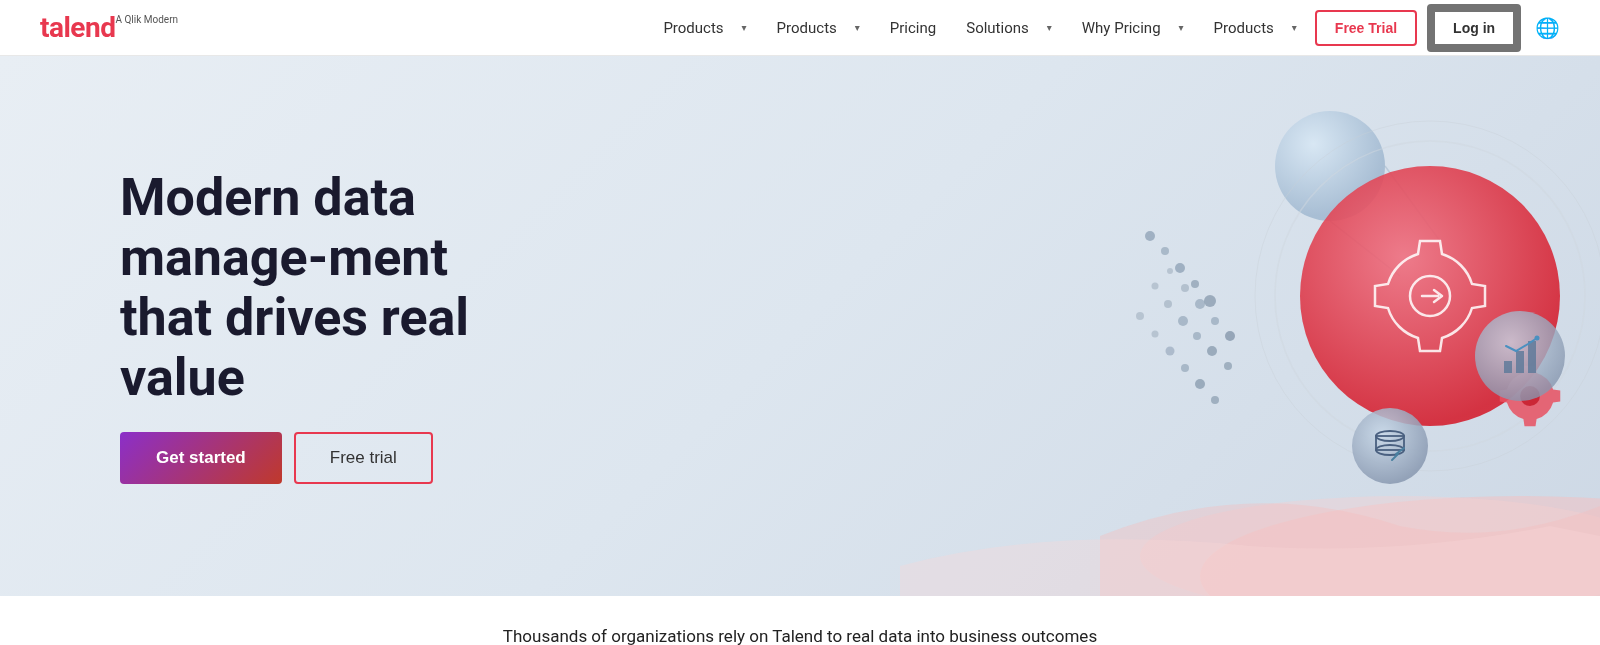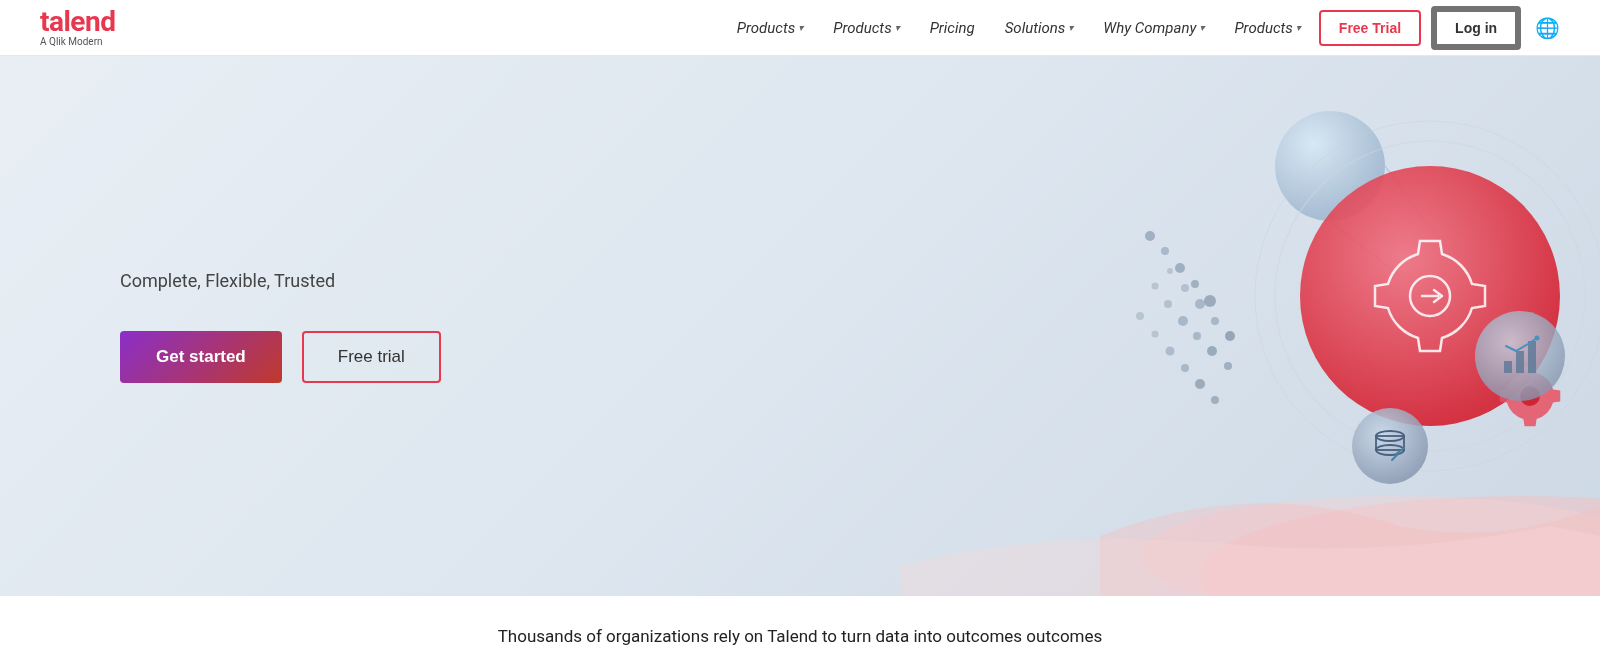"talend" .logo-area { flex-direction: column -> row }
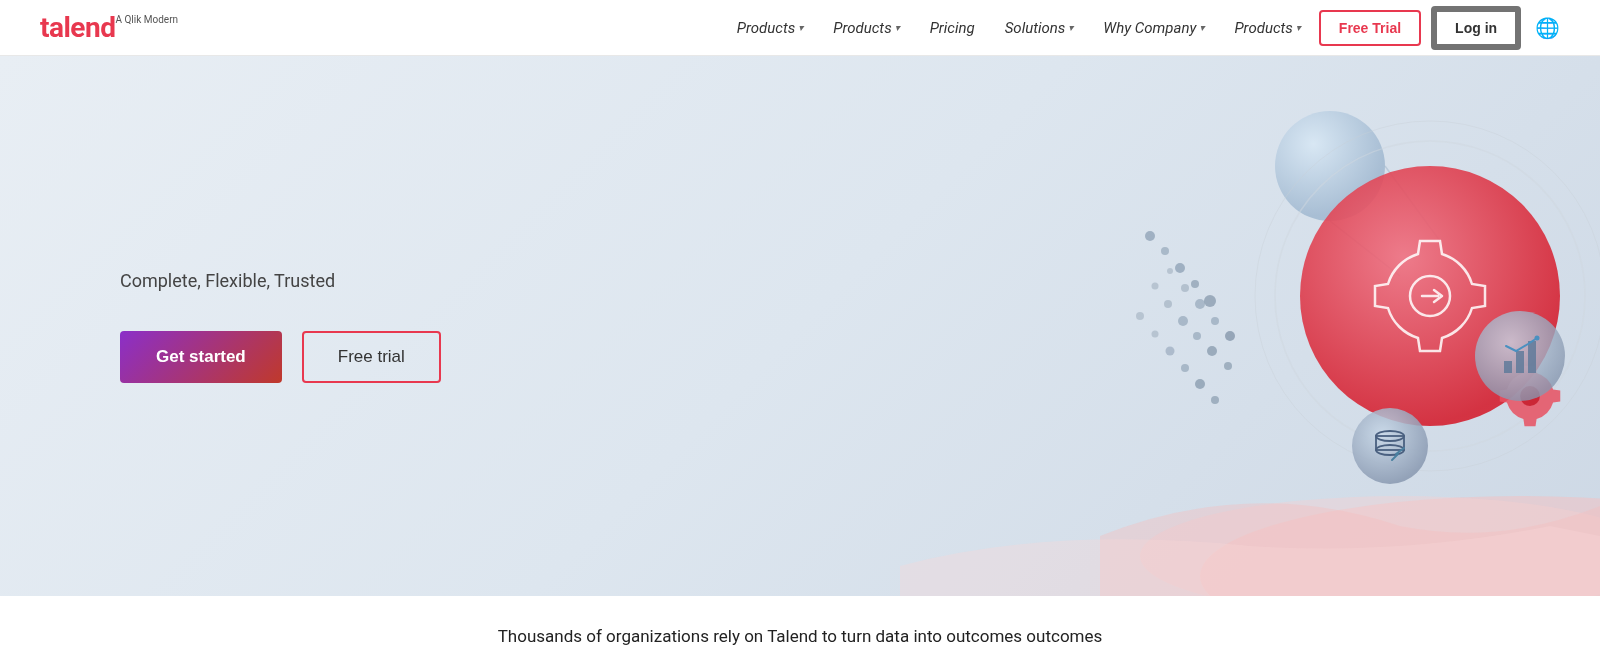"Products" .nav-item { font-style: italic -> none; gap: 3px -> 18px }
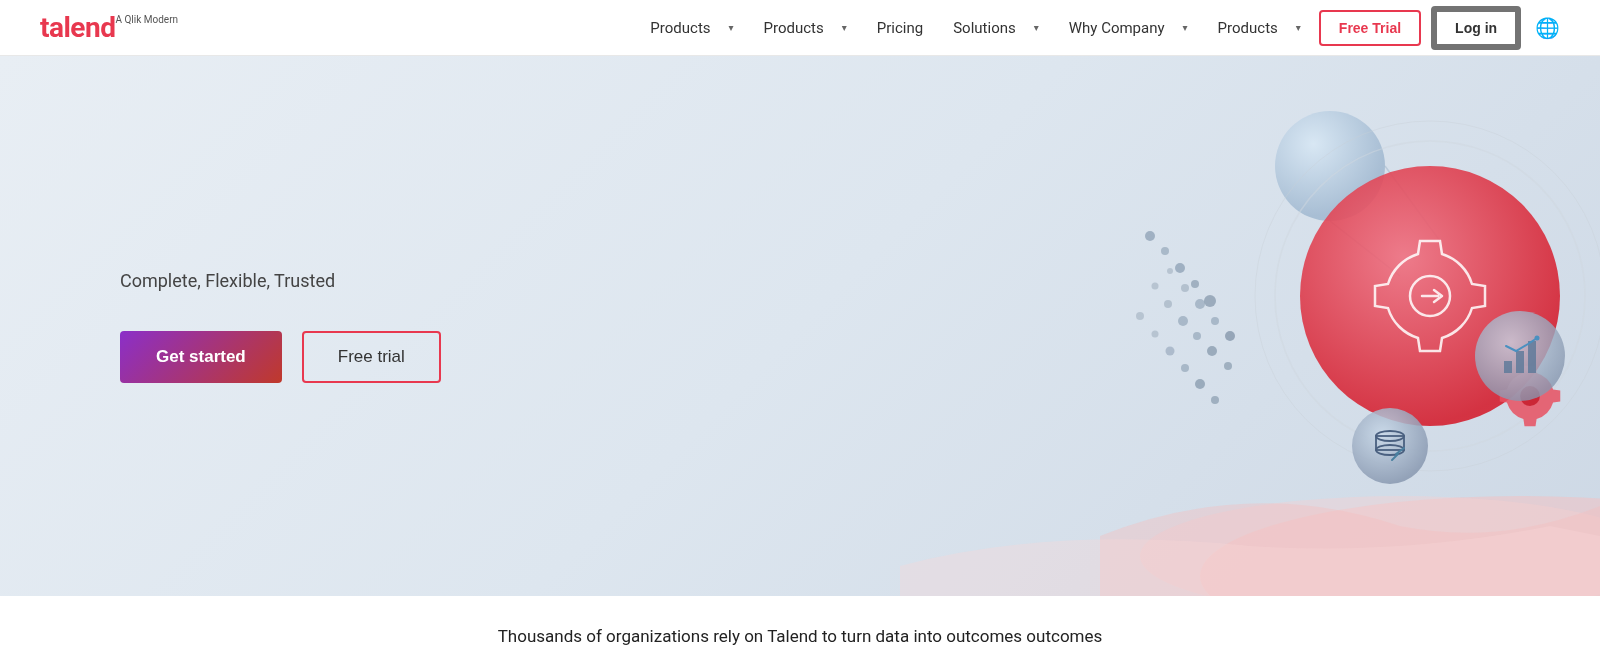"Why Company" span { text: Company -> Pricing }
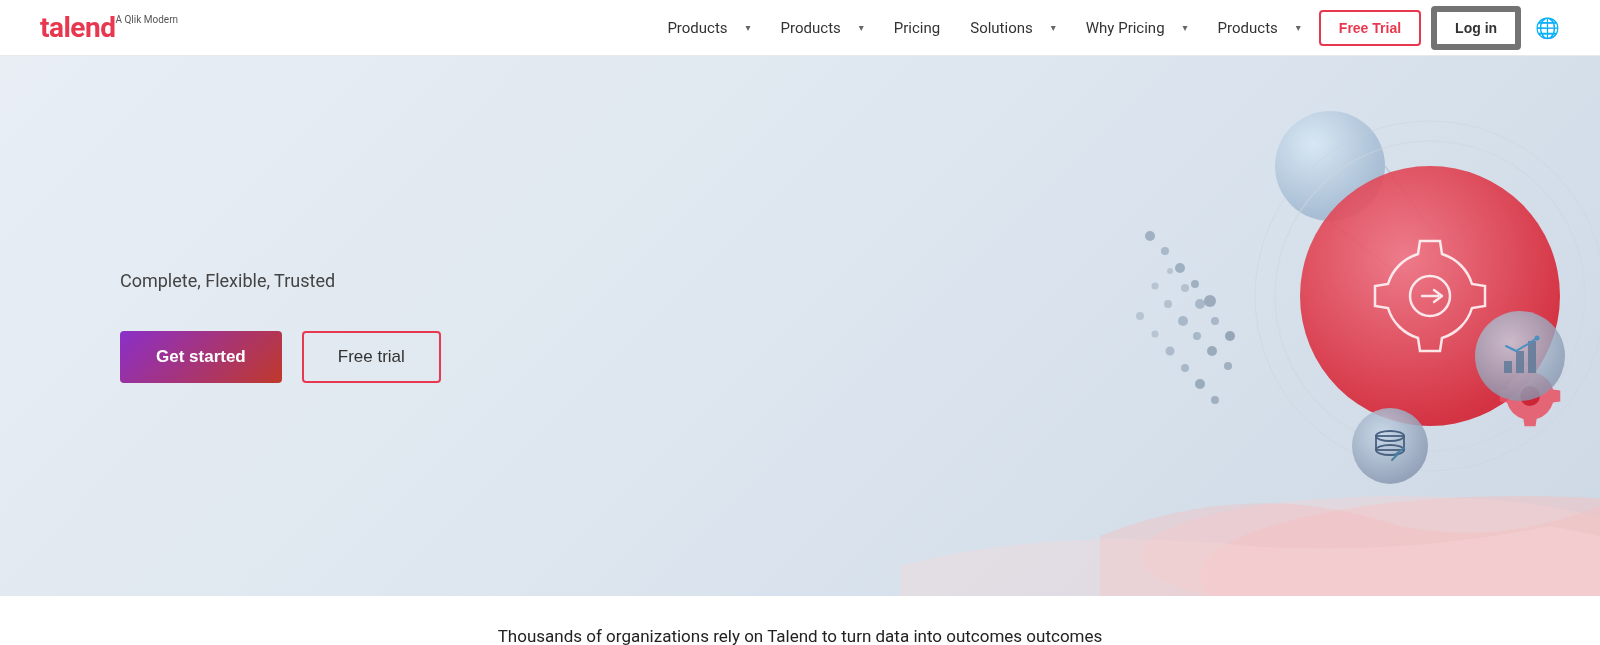"Log in" .btn-login { border: 6px solid #737373 -> 8px solid #737373 }
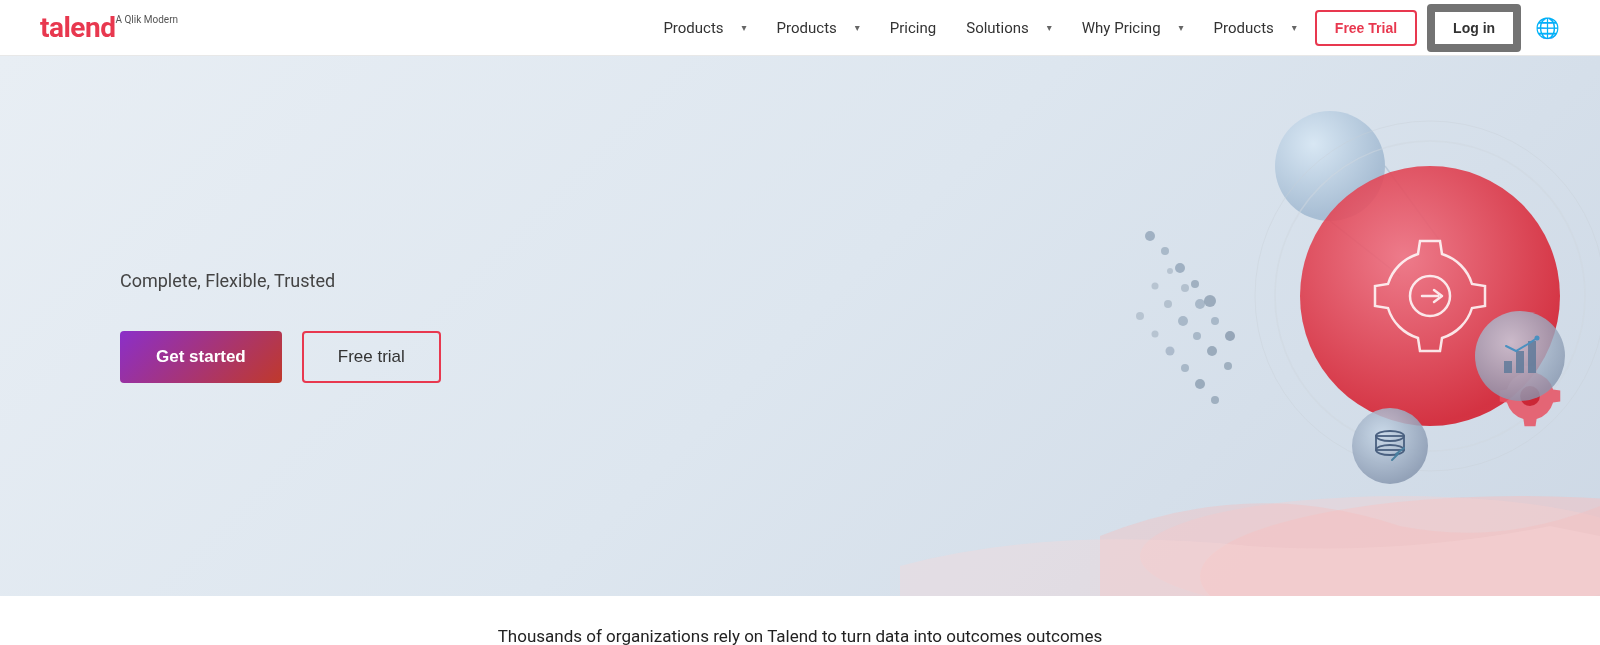"Modern data manage-ment that drives" h1.hero-title { html: none -> <h1>Modern data manage-ment that drives real value</h1> }
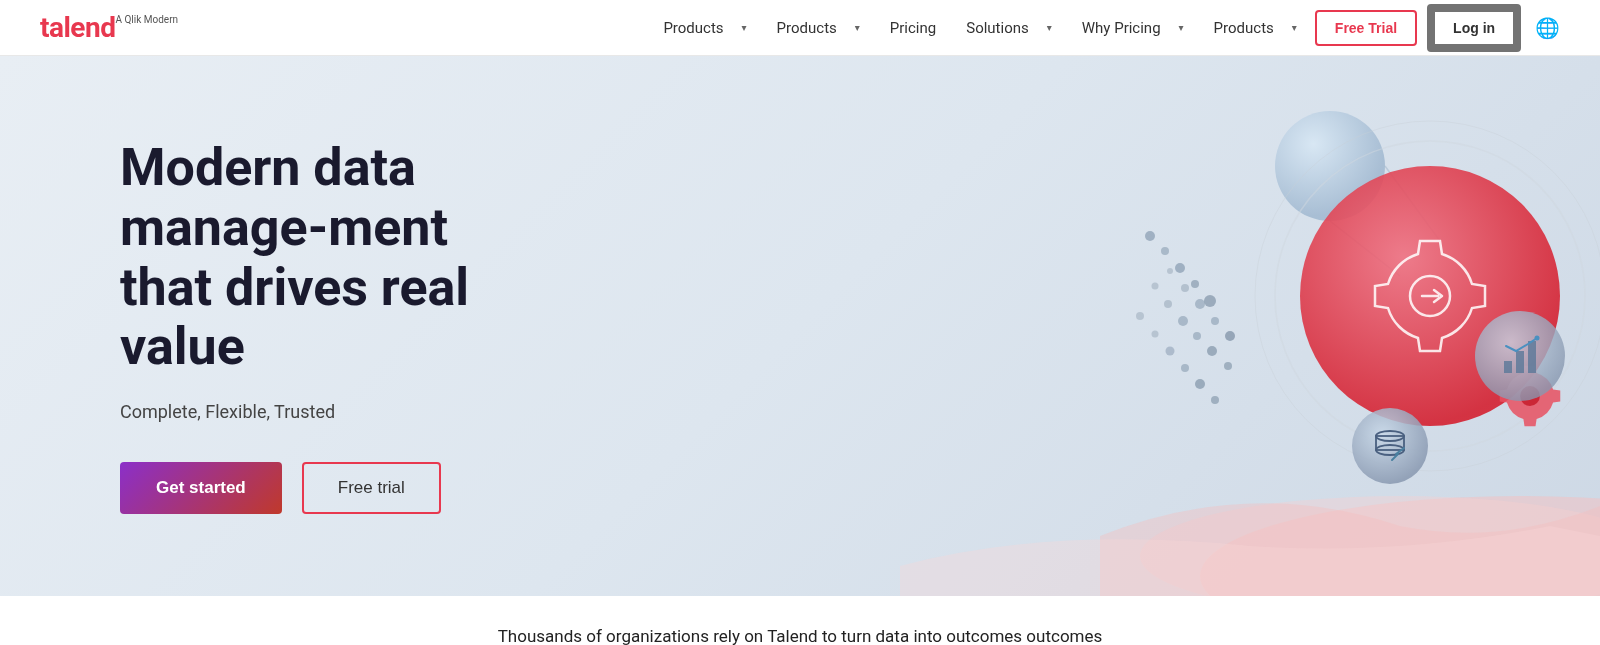"Complete, Flexible, Trusted" p.hero-subtitle { html: <p>Complete, Flexible, Trusted</p> -> none }
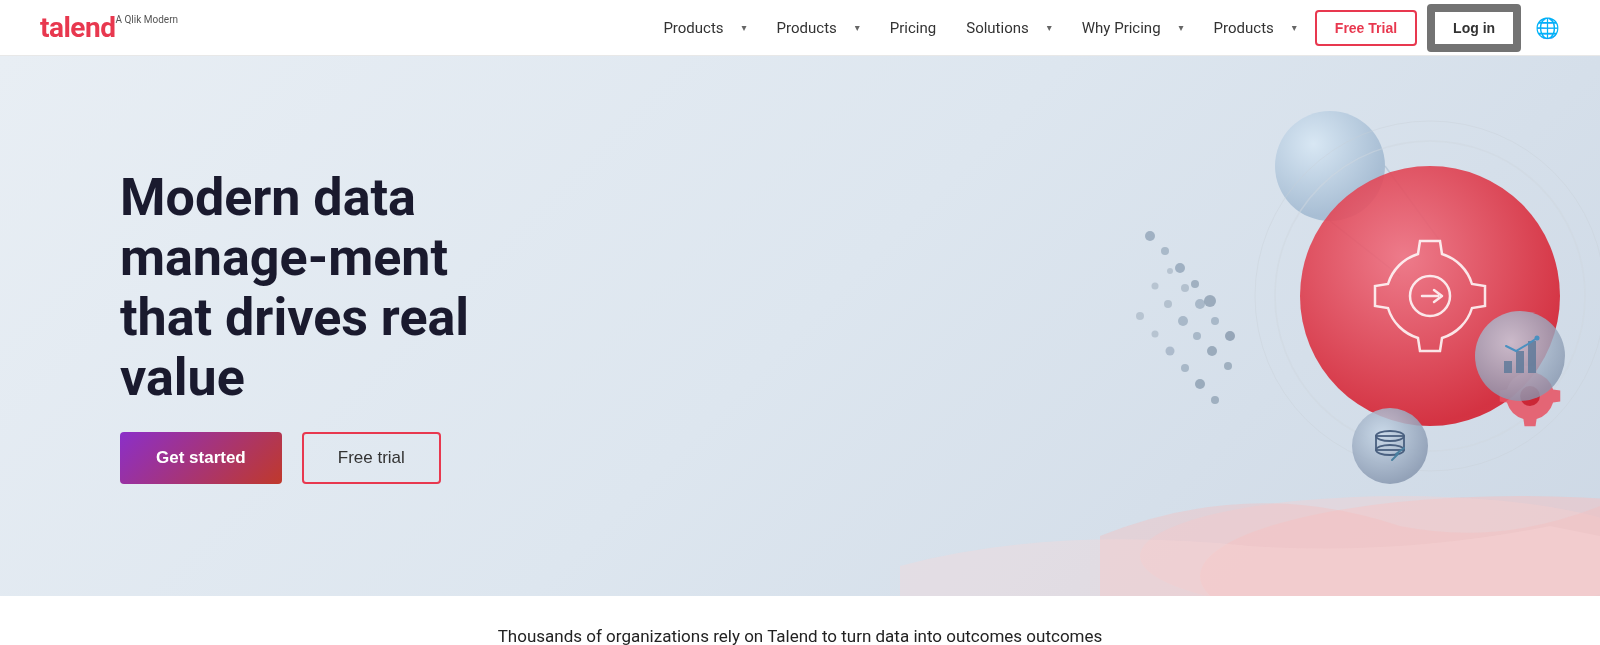"Get started" .hero-buttons { gap: 20px -> 12px }
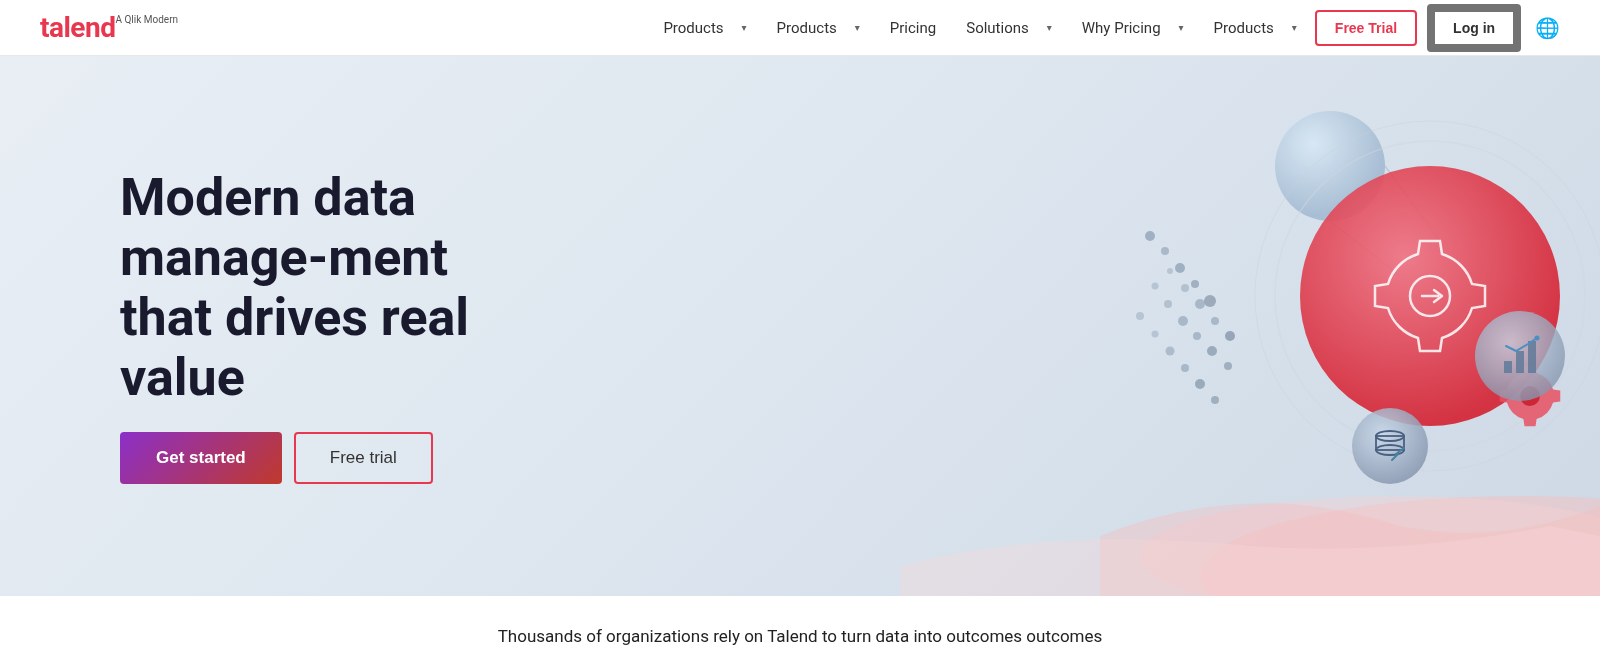"Thousands of organizations rely on" span { text: turn data into outcomes -> real data into business }
